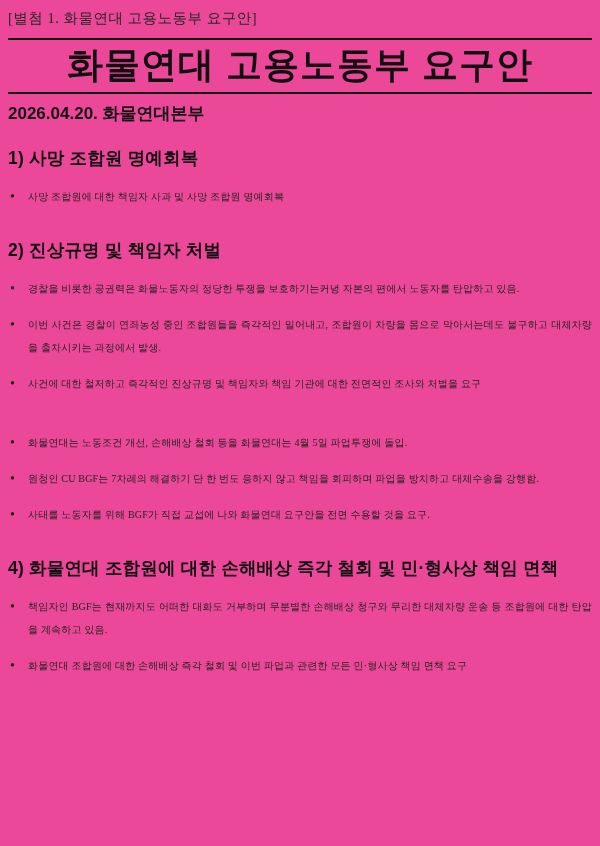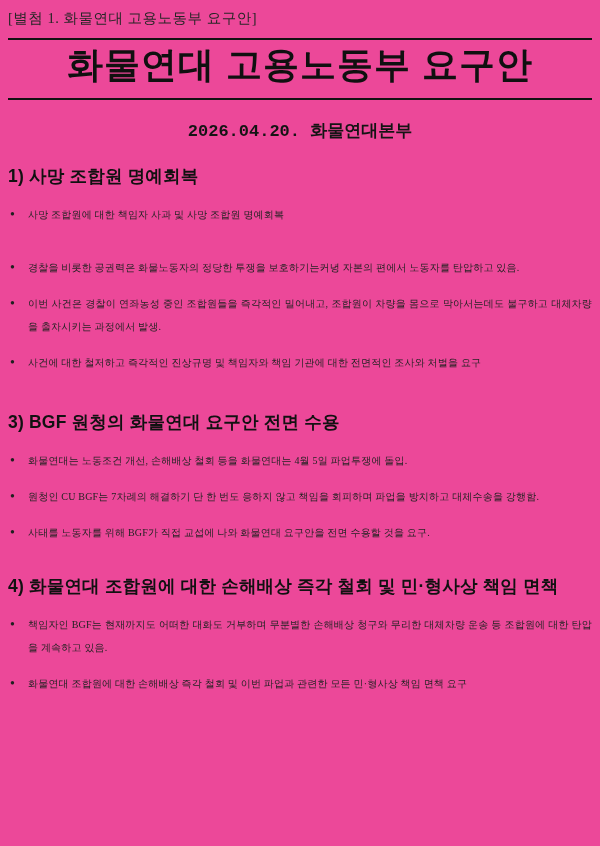"화물연대 고용노동부 요구안" .title-block { padding: 3px 0 11px 0 -> 3px 0 5px 0 }
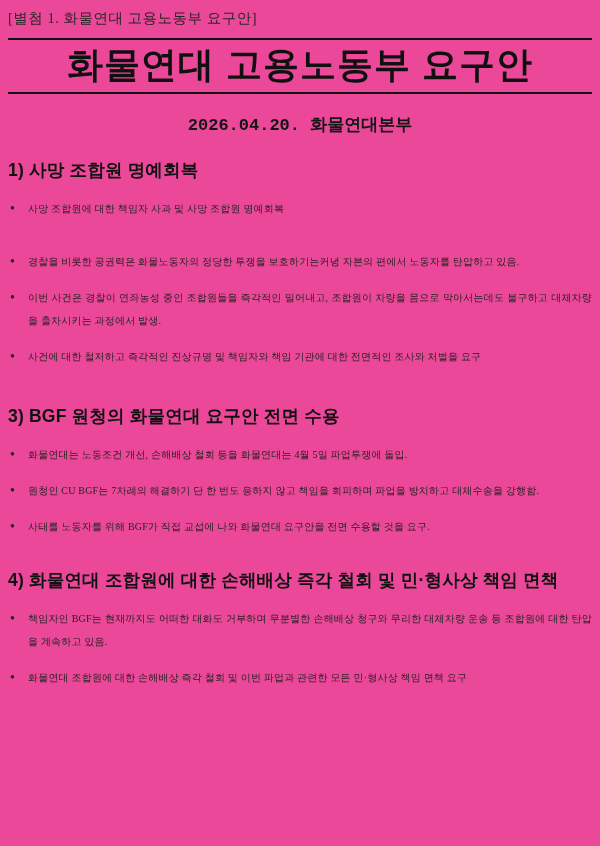"2026.04.20. 화물연대본부" .date-line { font-family: Liberation Mono, monospace -> Liberation Sans, sans-serif; margin-top: 20px -> 8px; text-align: center -> left }
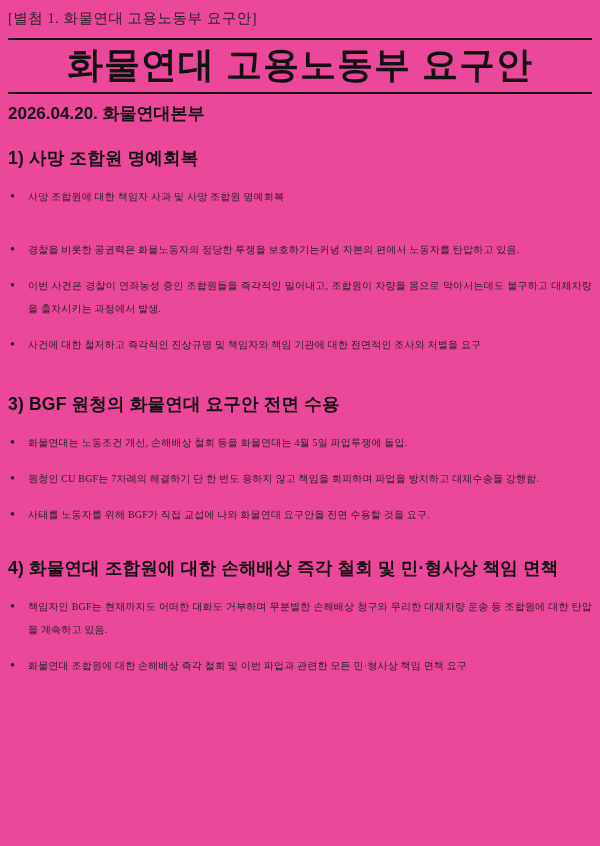"2) 진상규명 및 책임자 처벌" h2.section-heading { html: none -> <h2>2) 진상규명 및 책임자 처벌</h2> }
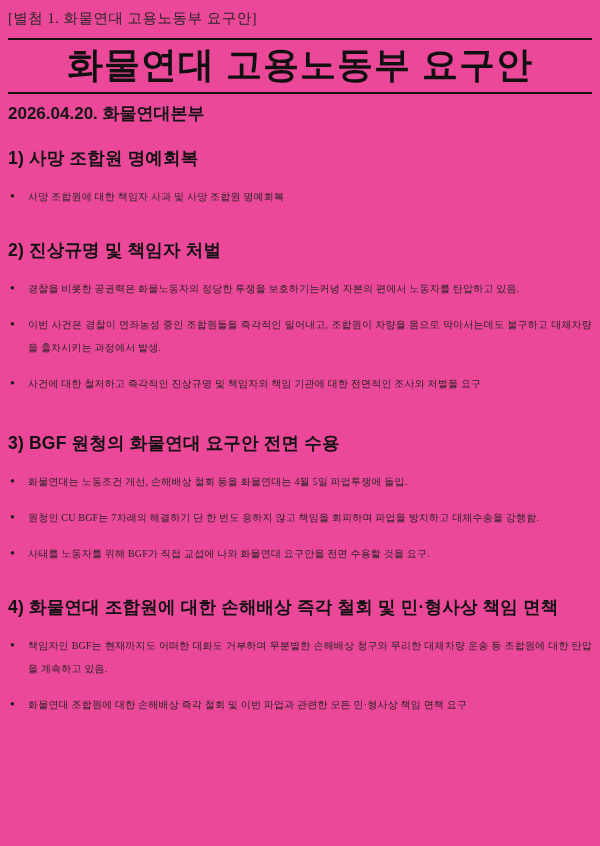"3) BGF 원청의 화물연대 요구안" h2.section-heading { html: <h2>3) BGF 원청의 화물연대 요구안 전면 수용</h2> -> none }
